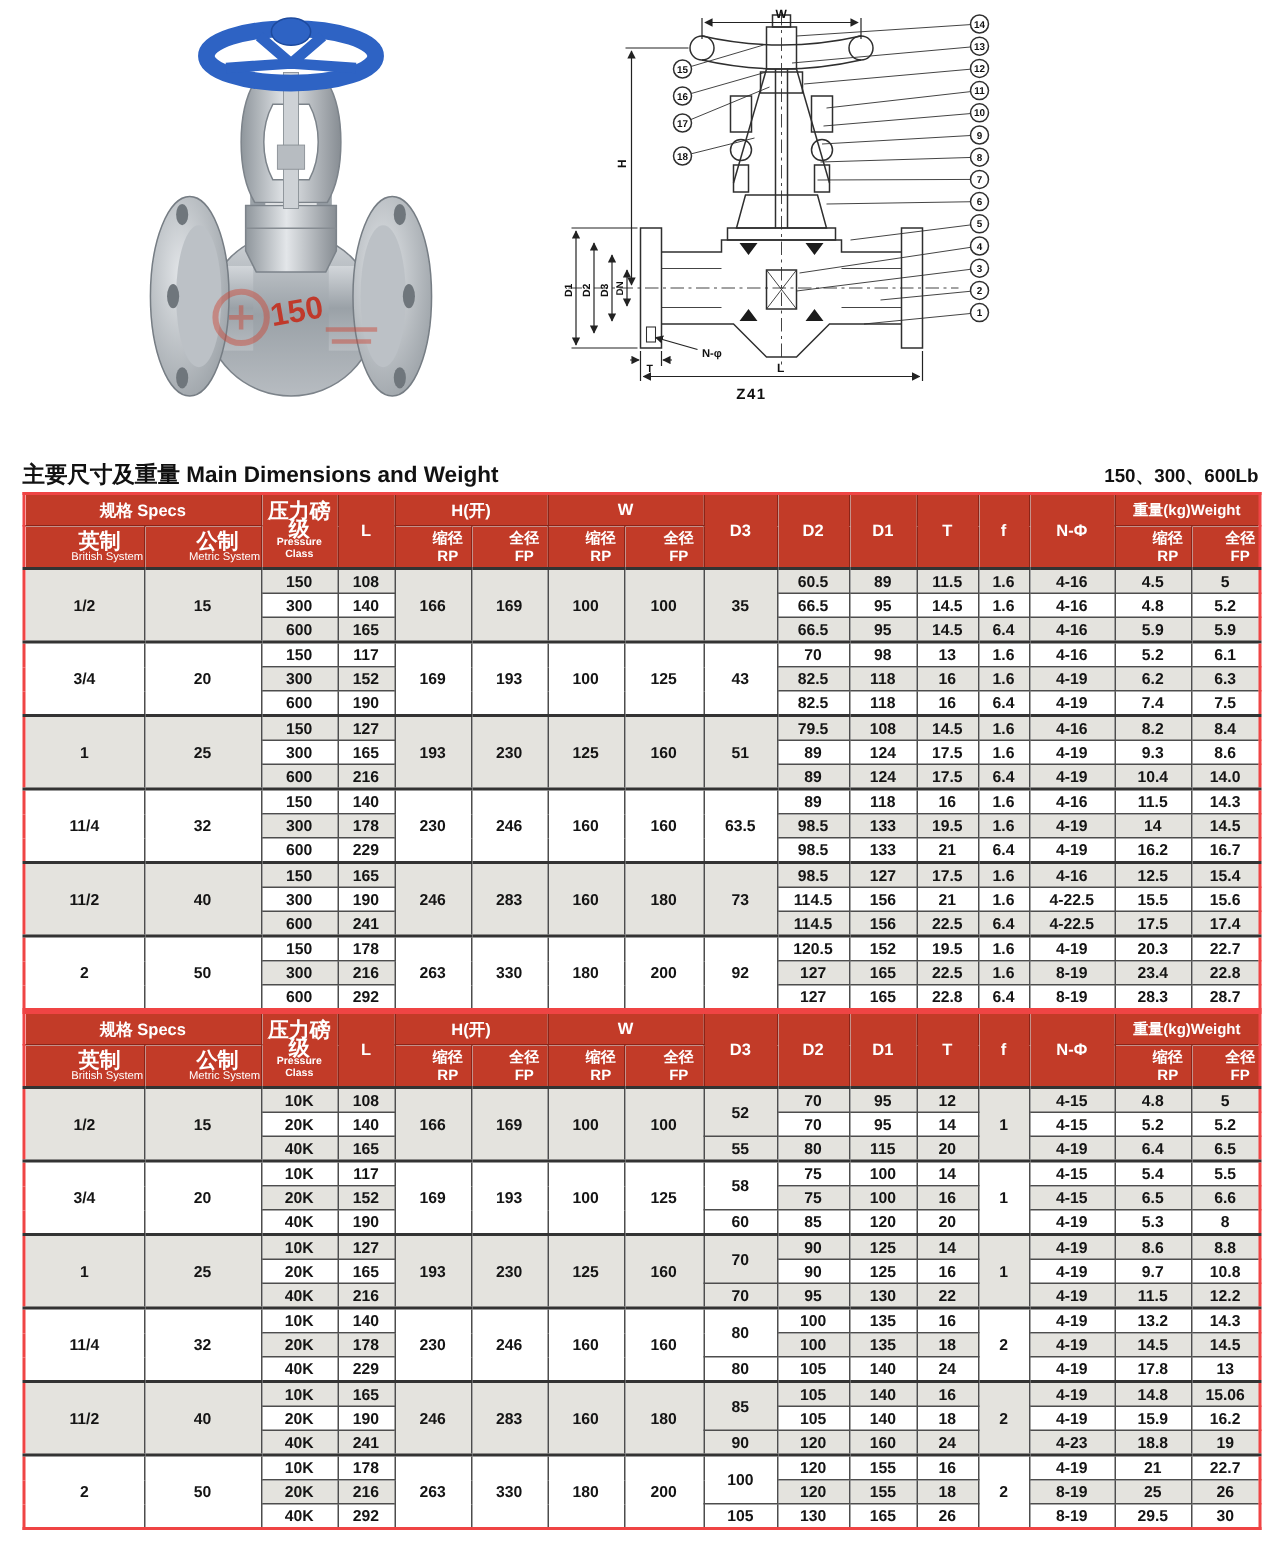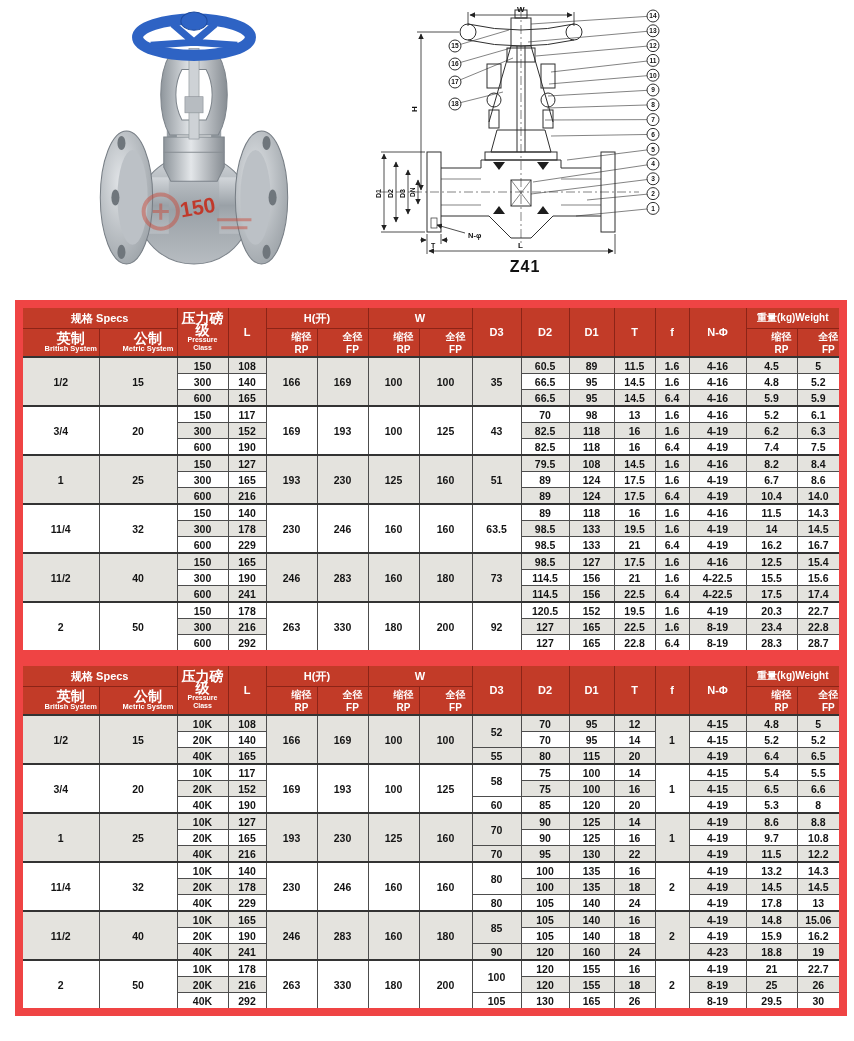"Z41" .draw-caption { font-size: 16px -> 10px; left: 360px -> 336px }
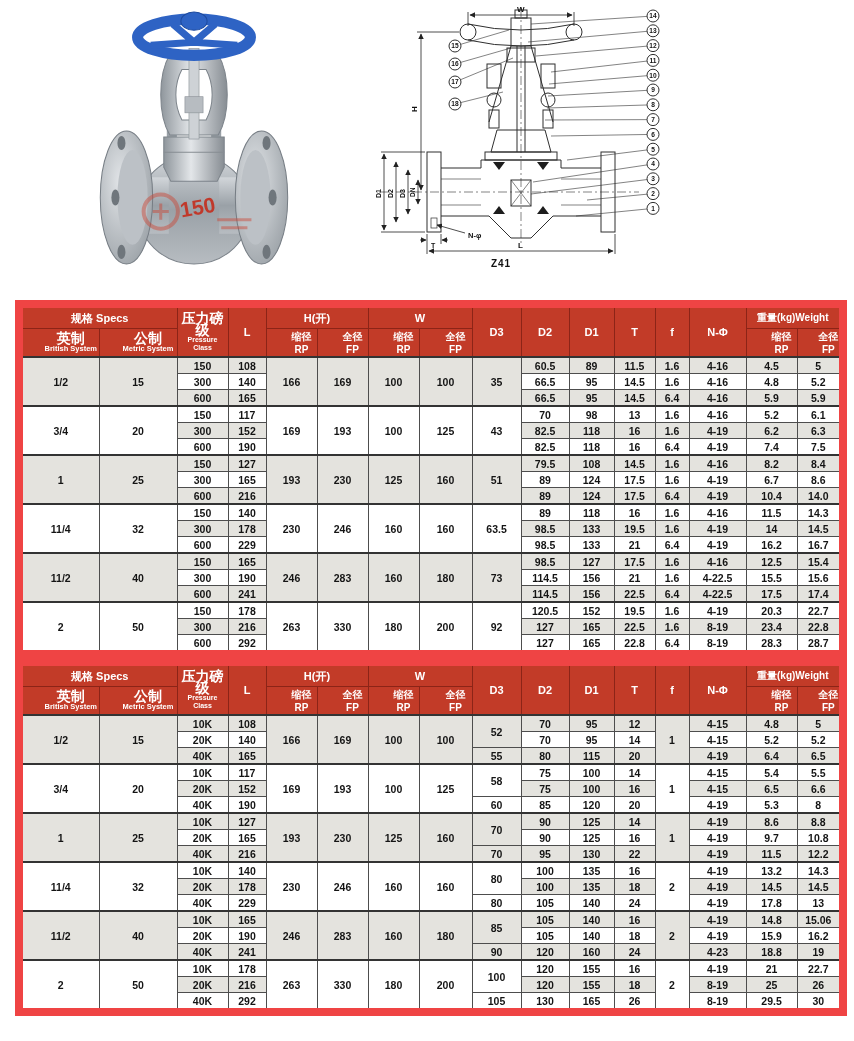"主要尺寸及重量 Main Dimensions and Weight" div.title-row { html: none -> <div> <div> <span>主要尺寸及重量</span> <span>Main Dimensions and Weight</span> </div> <div>150、300、600Lb</div> </div> }
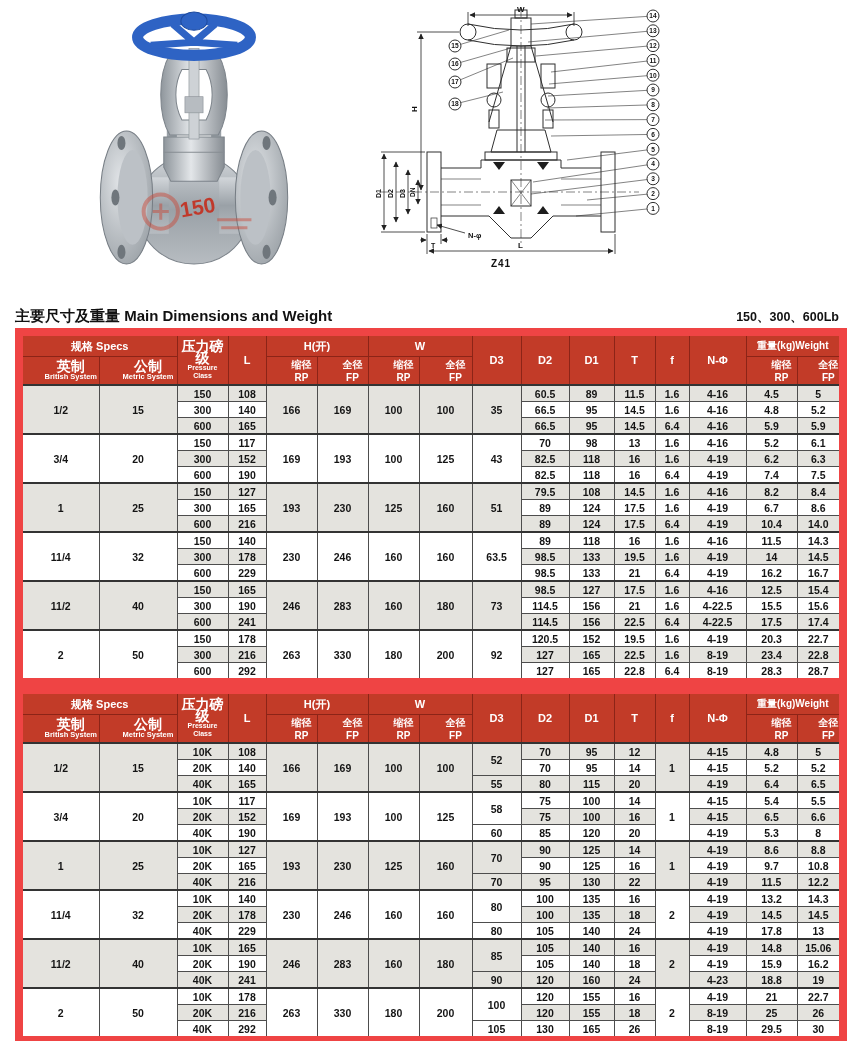"规格 Specs" table { border: 8px solid #ef4444 -> 2px solid #ef4444 }
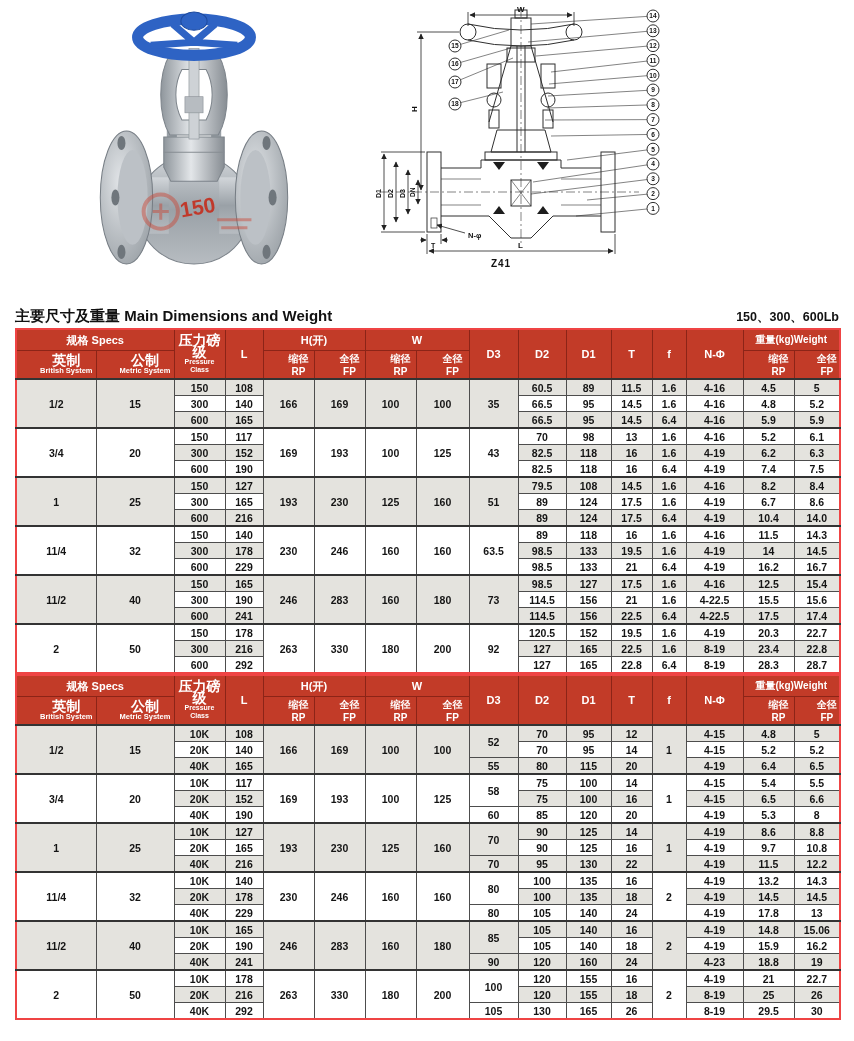"British System" th .en { font-weight: bold -> normal; text-align: none -> right }
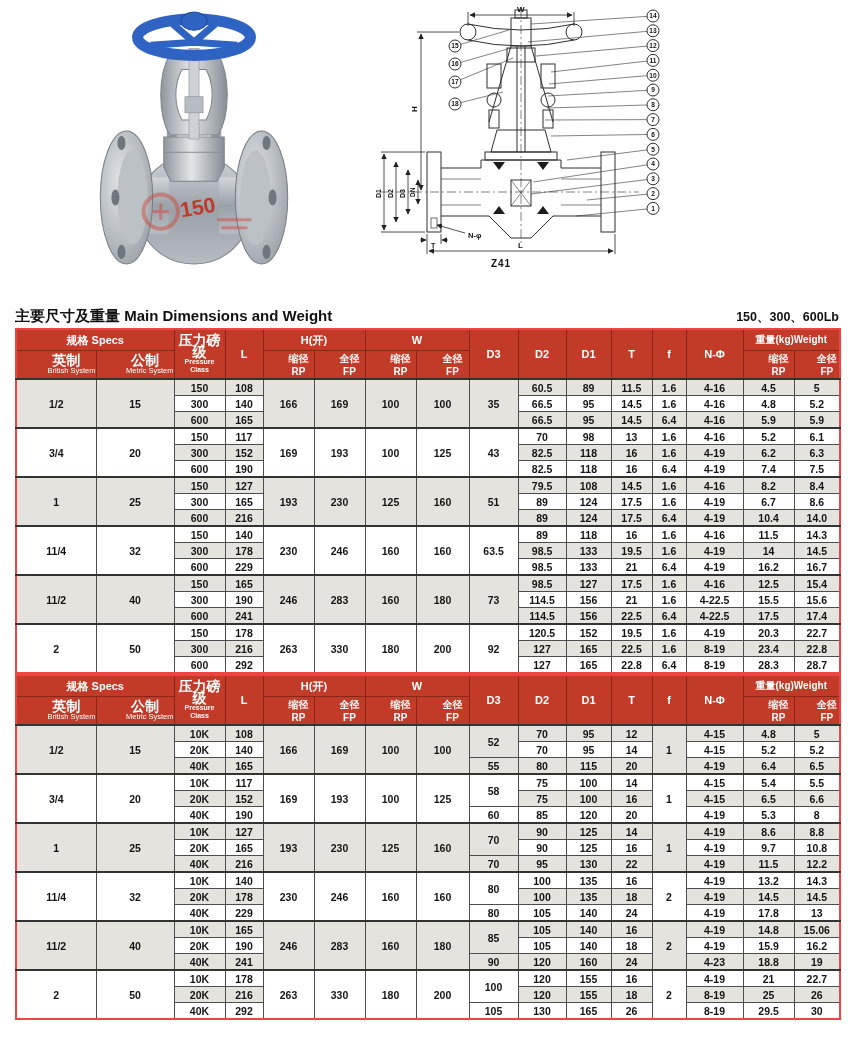"6.7" td { text: 6.7 -> 9.3 }
